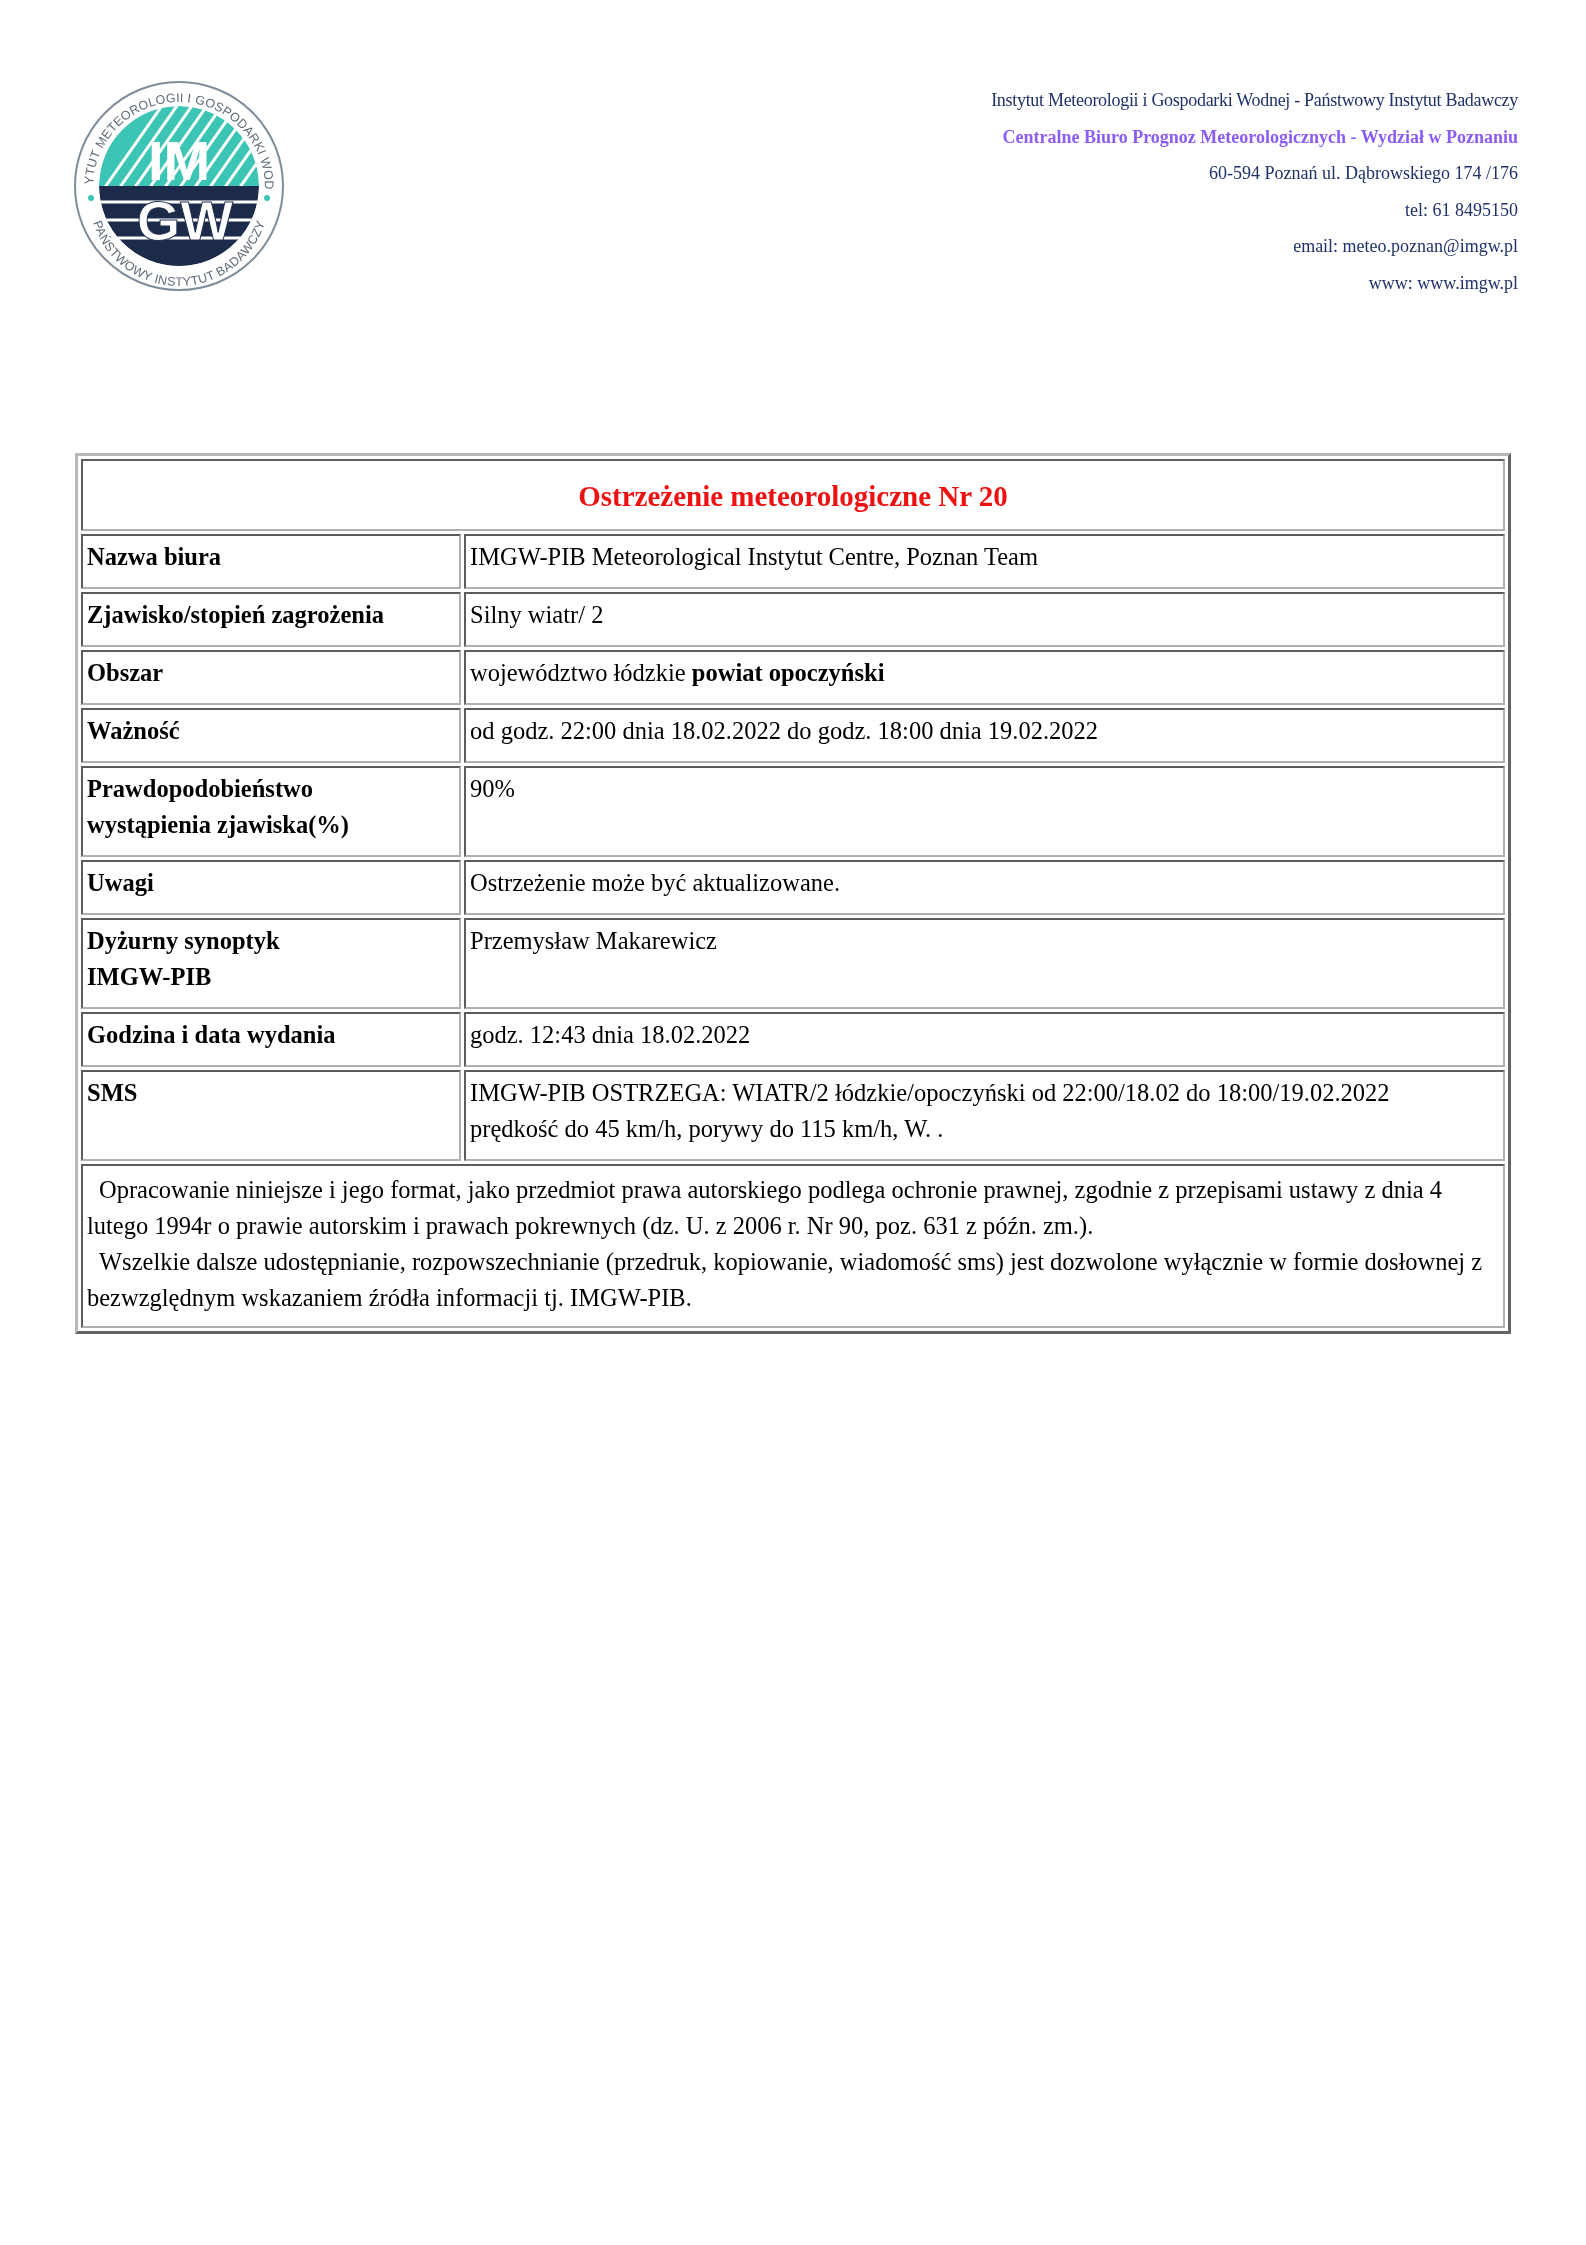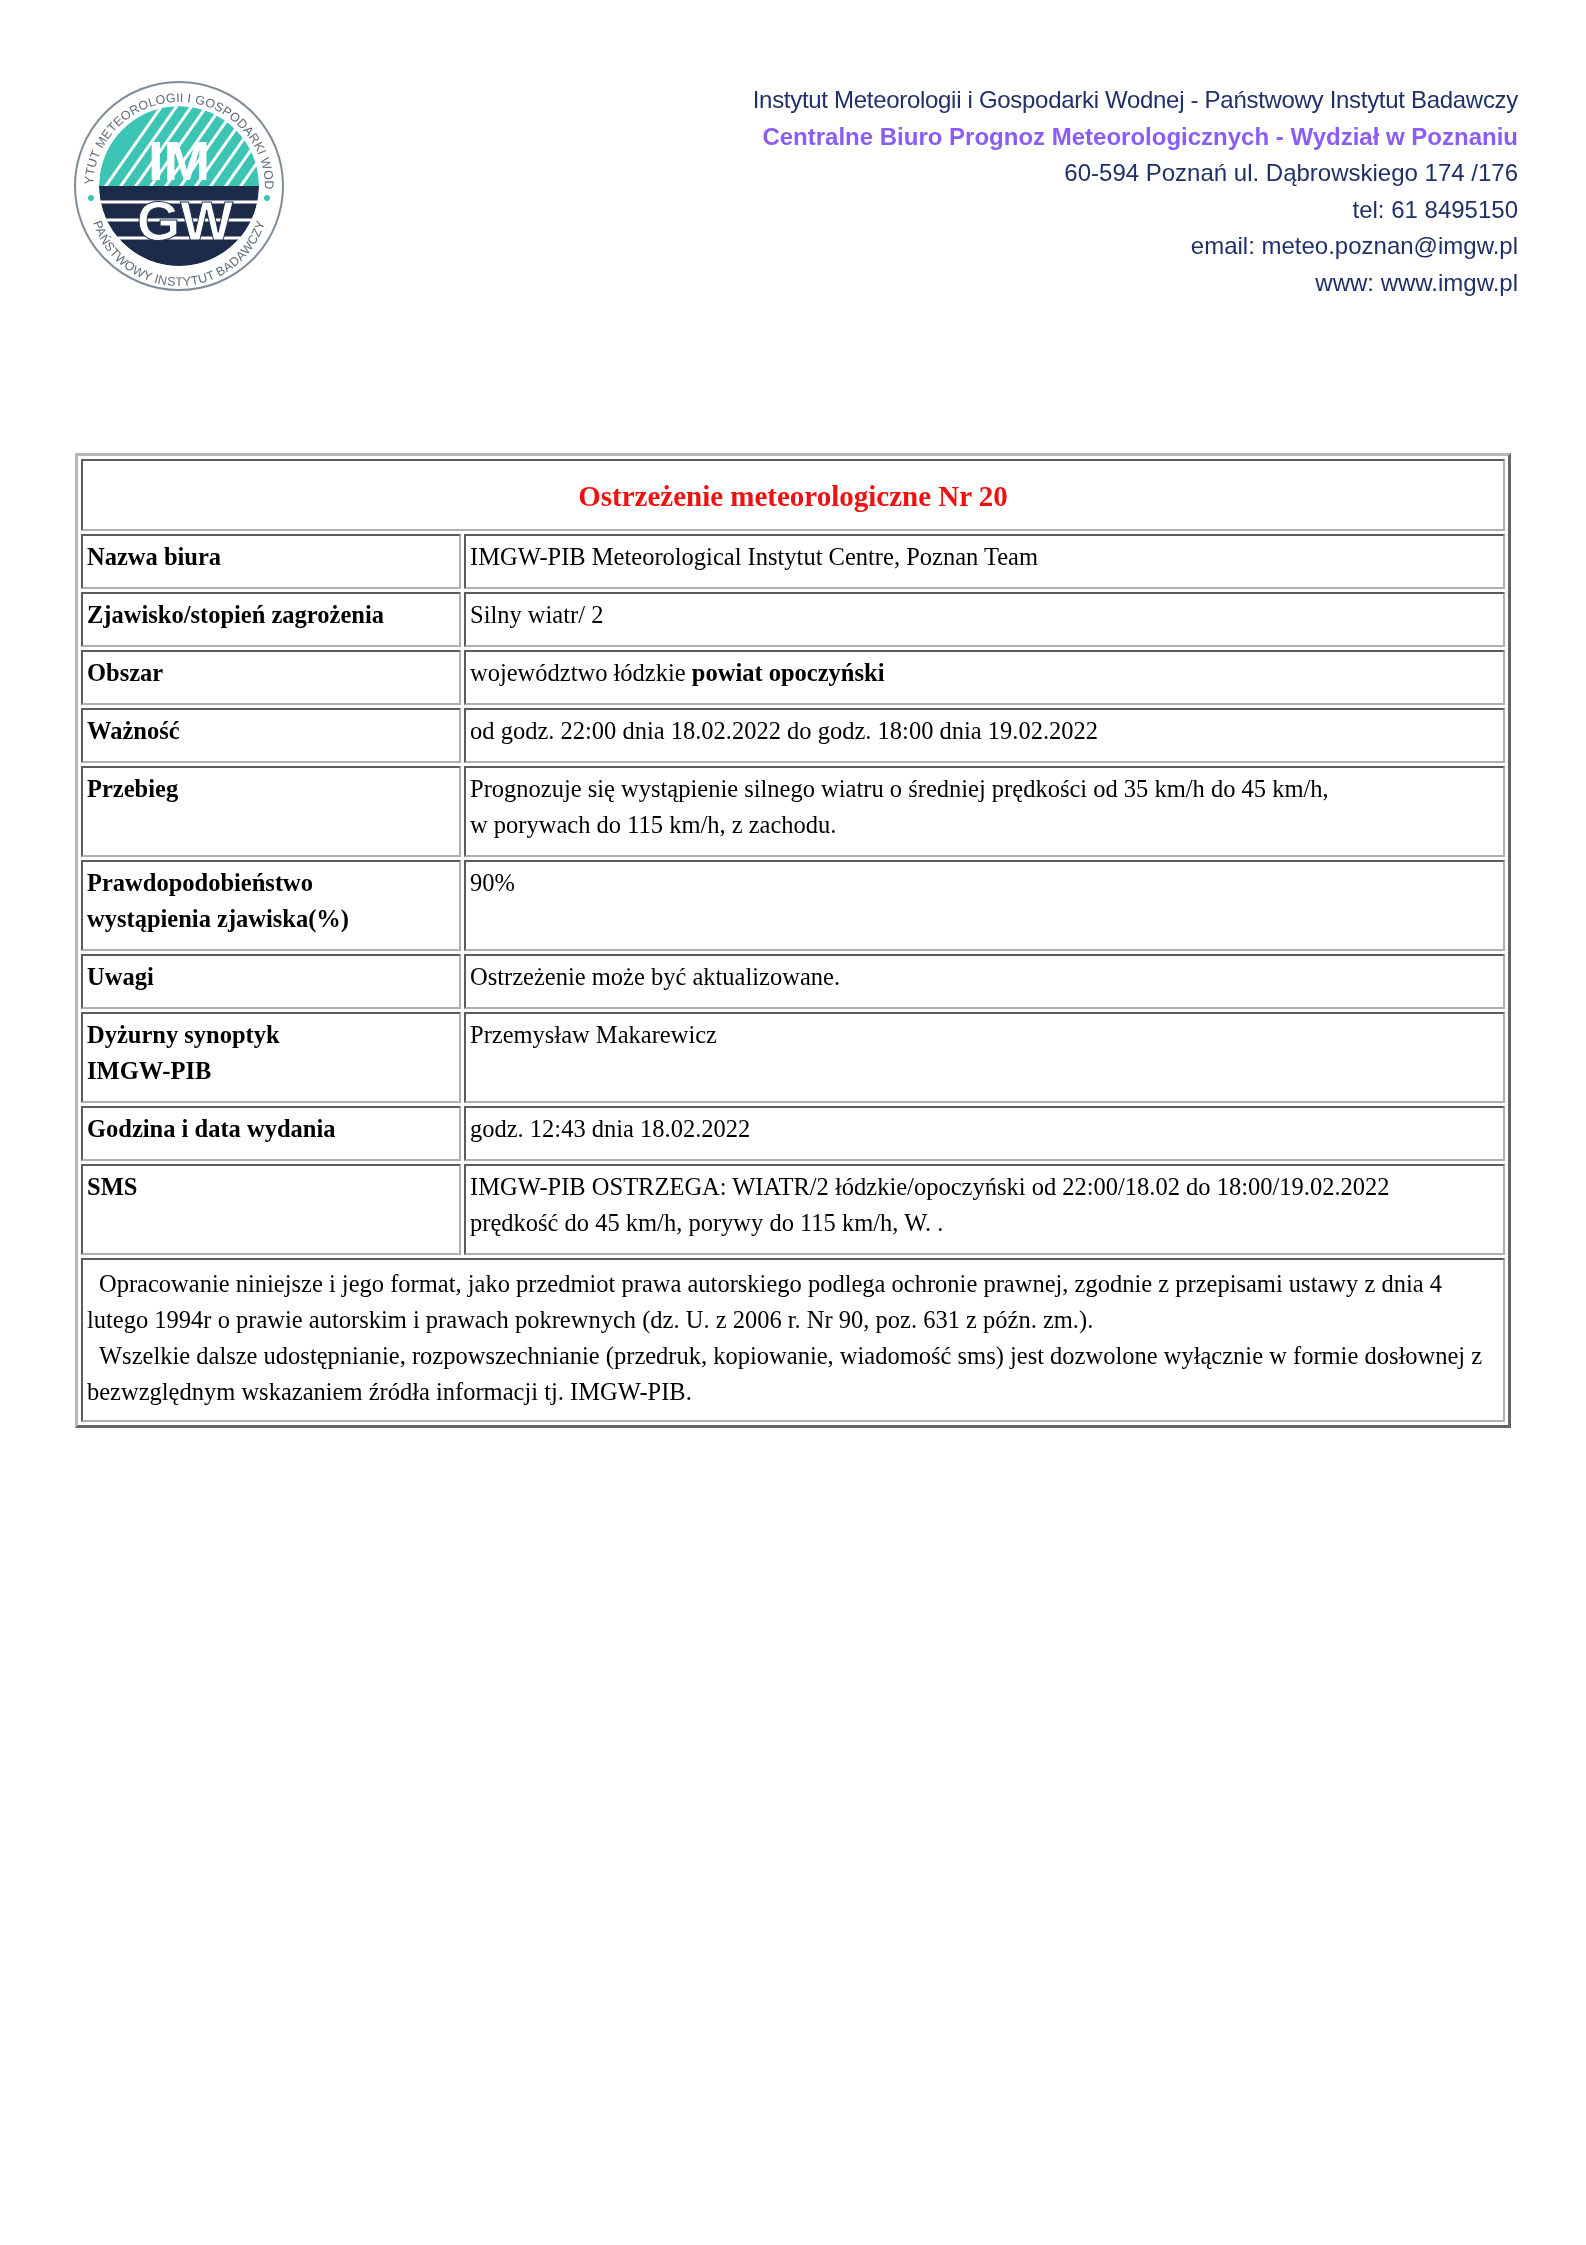"Instytut Meteorologii i Gospodarki Wodnej -" .header { font-family: Liberation Sans, sans-serif -> Liberation Serif, serif; font-size: 24px -> 18px }
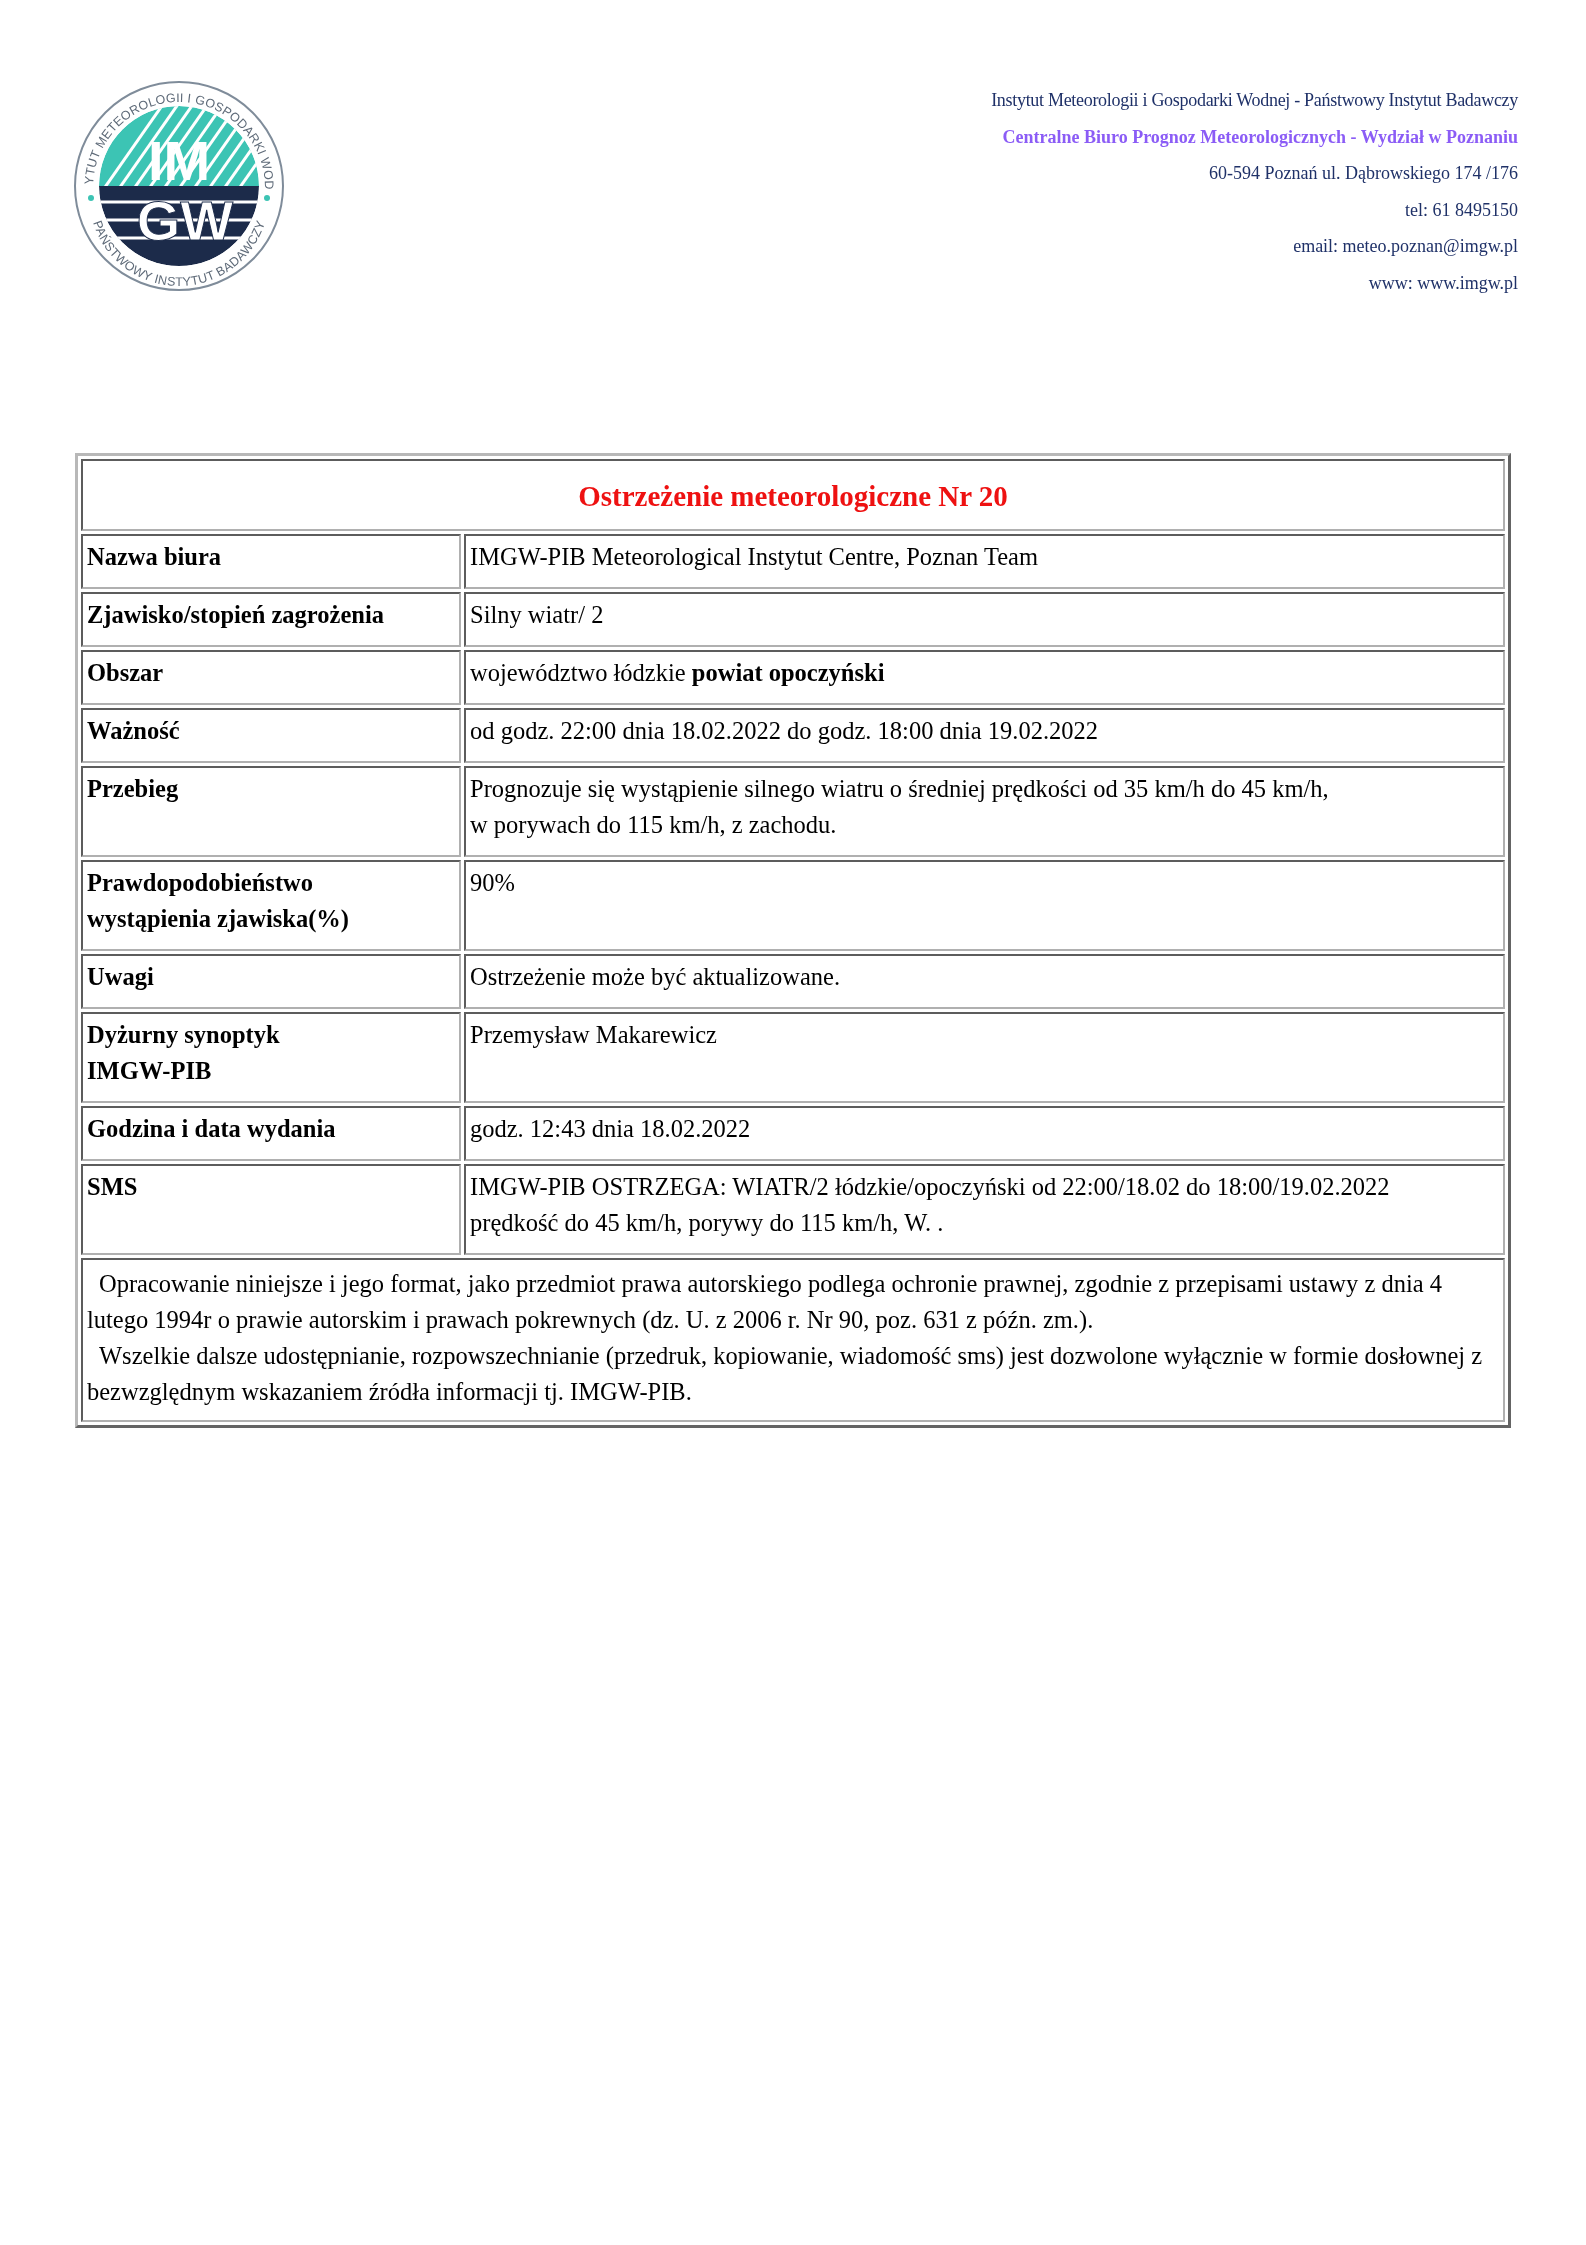"Przebieg" tr.r2 { html: <tr> <td>Przebieg</td> <td> <div>Prognozuje się wystąpienie silnego wiatru o średniej prędkości od 35 km/h do 45 km/h,</div> <div>w porywach do 115 km/h, z zachodu.</div> </td> </tr> -> none }
